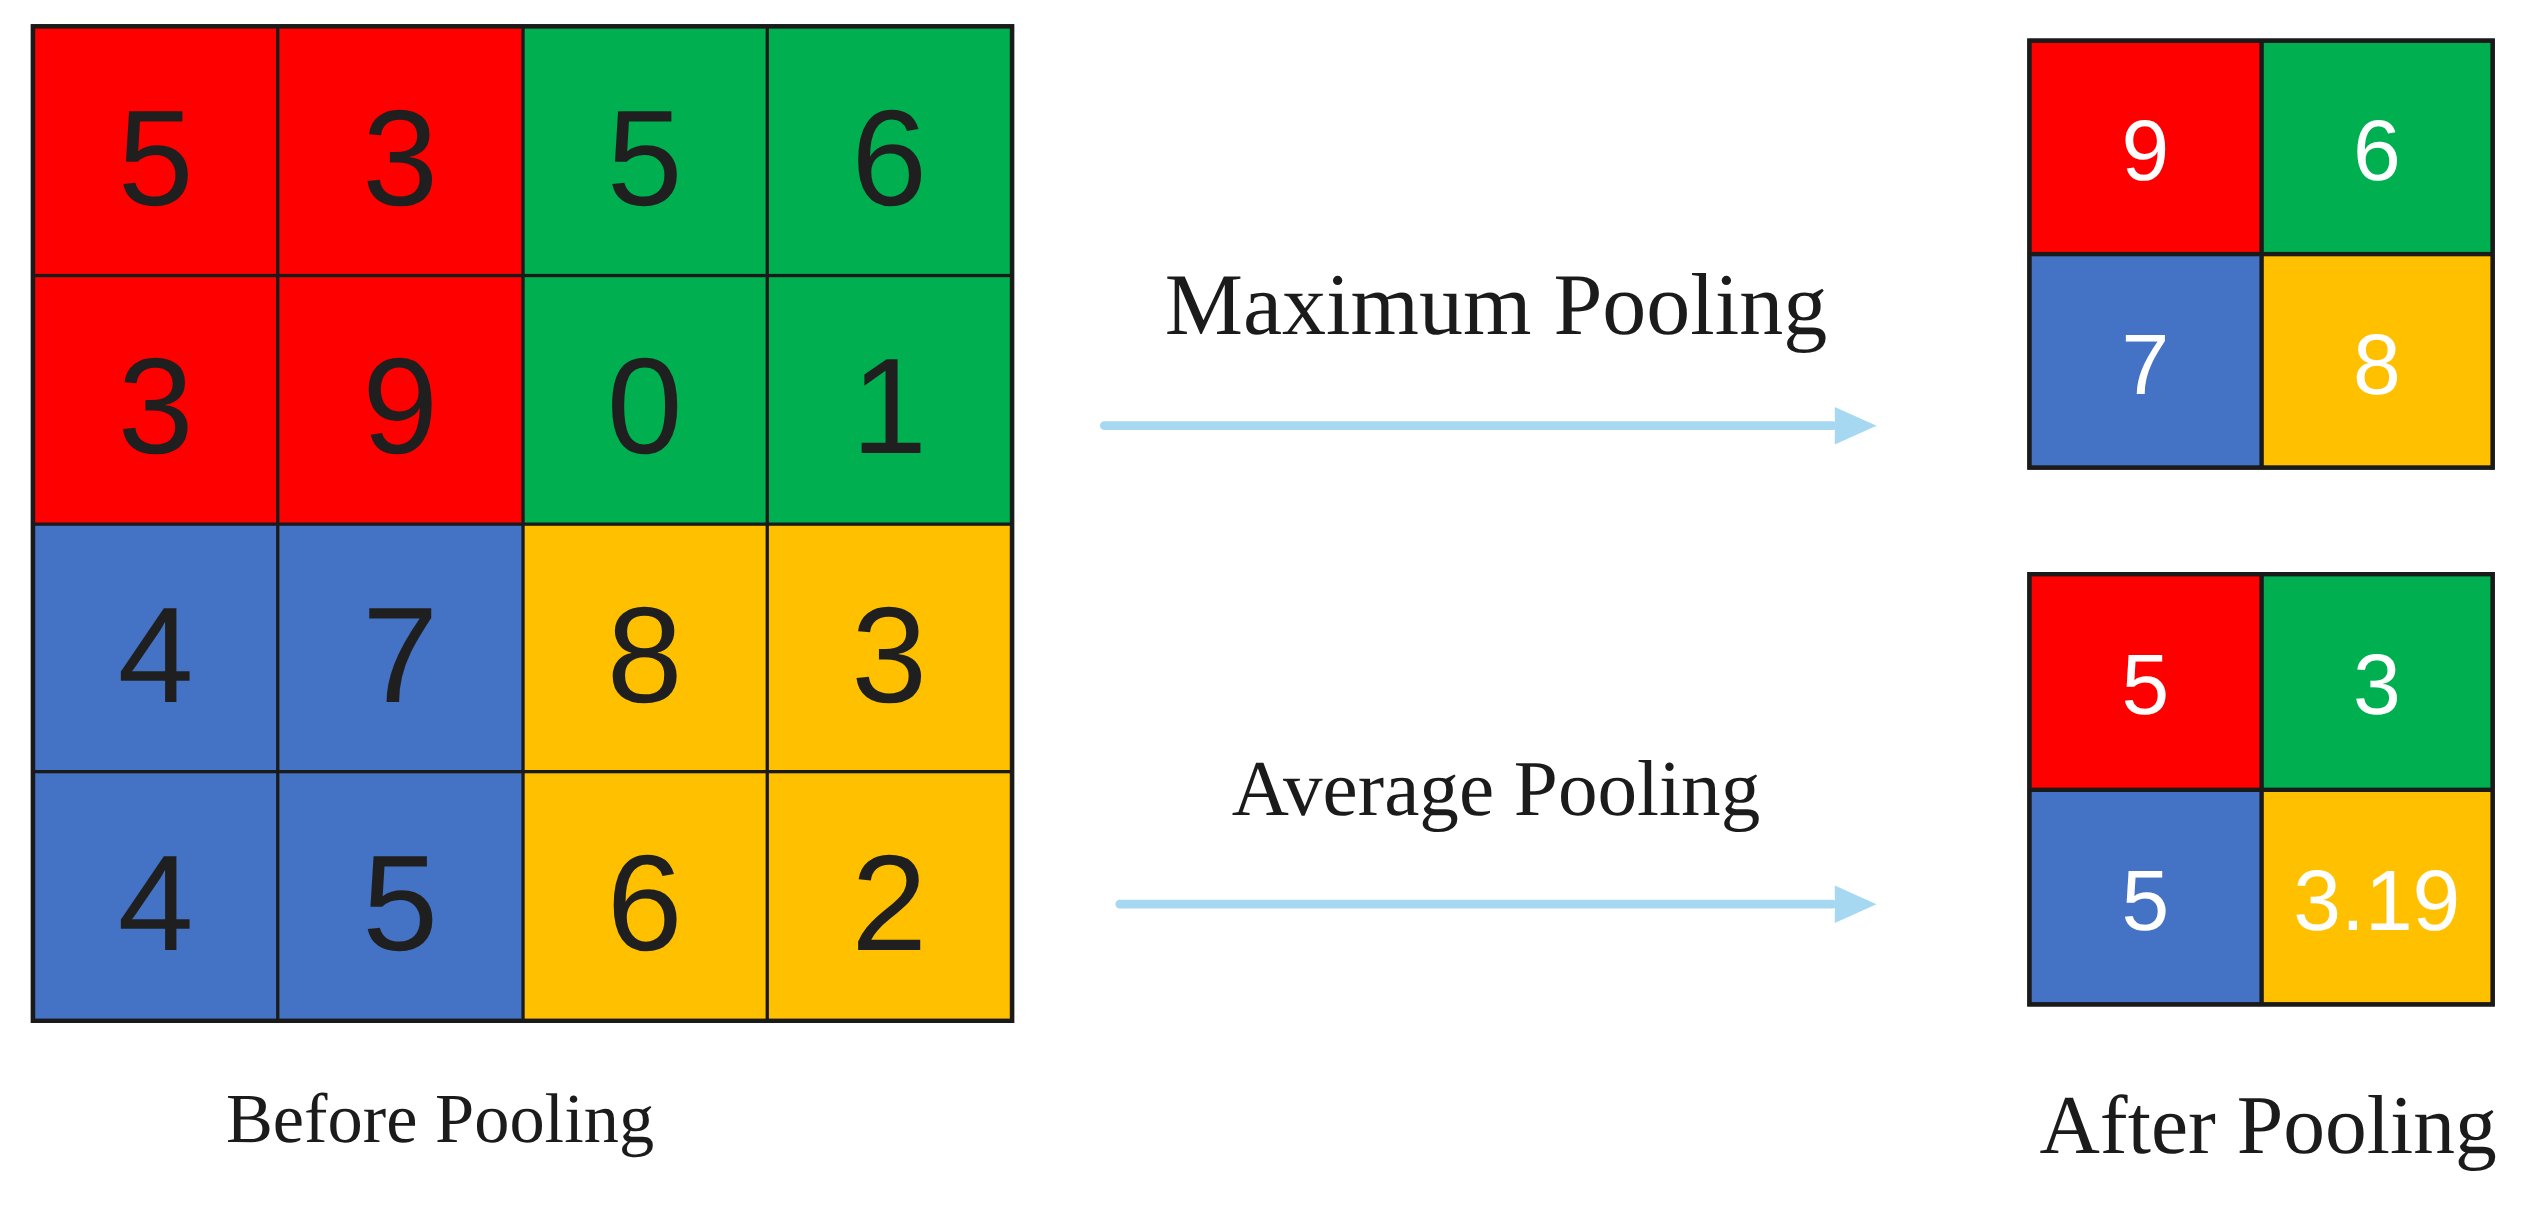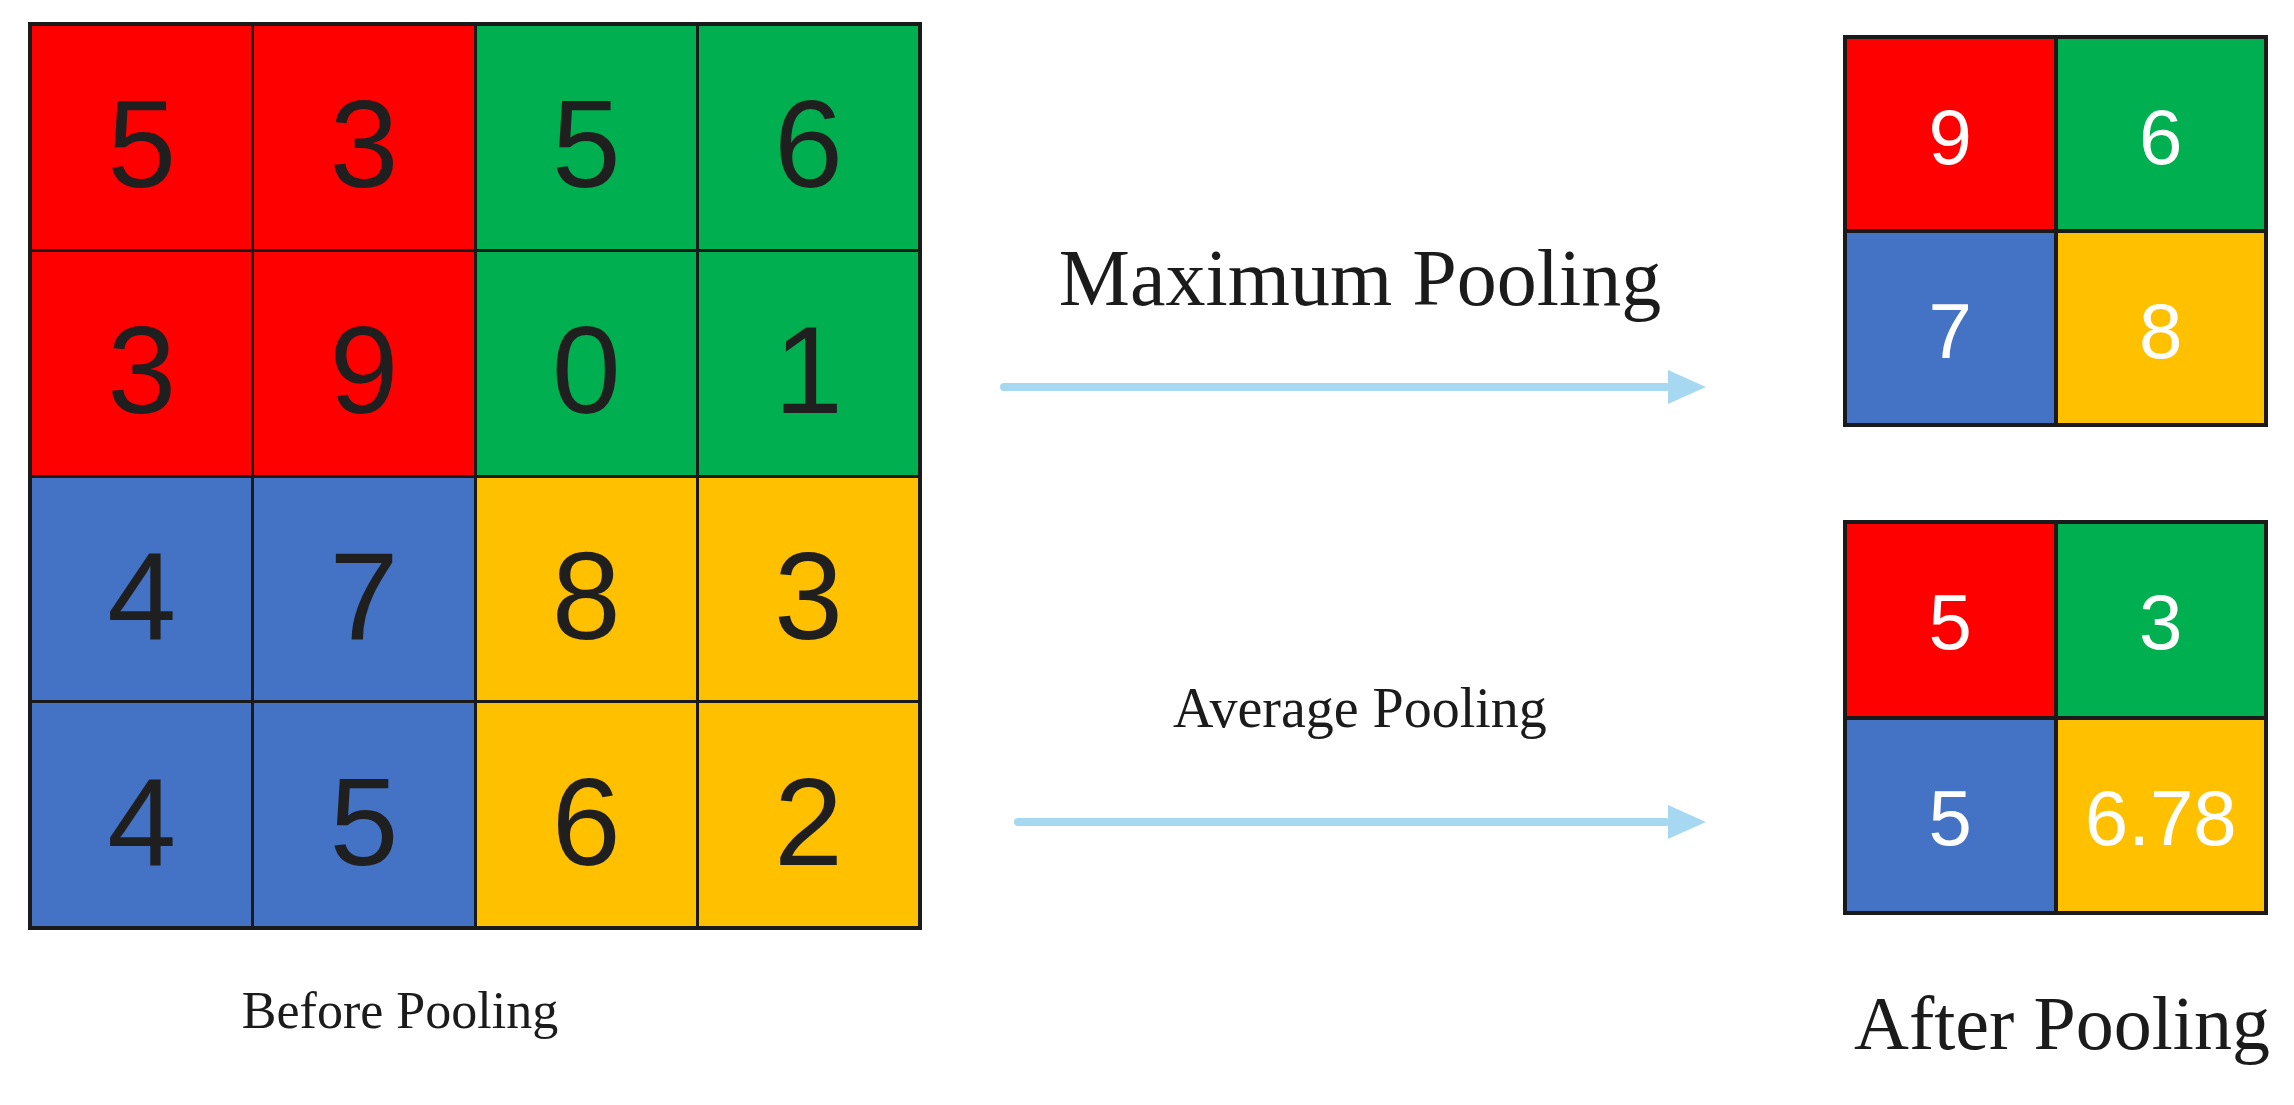"Average Pooling" .avg-label { font-size: 56px -> 72px }
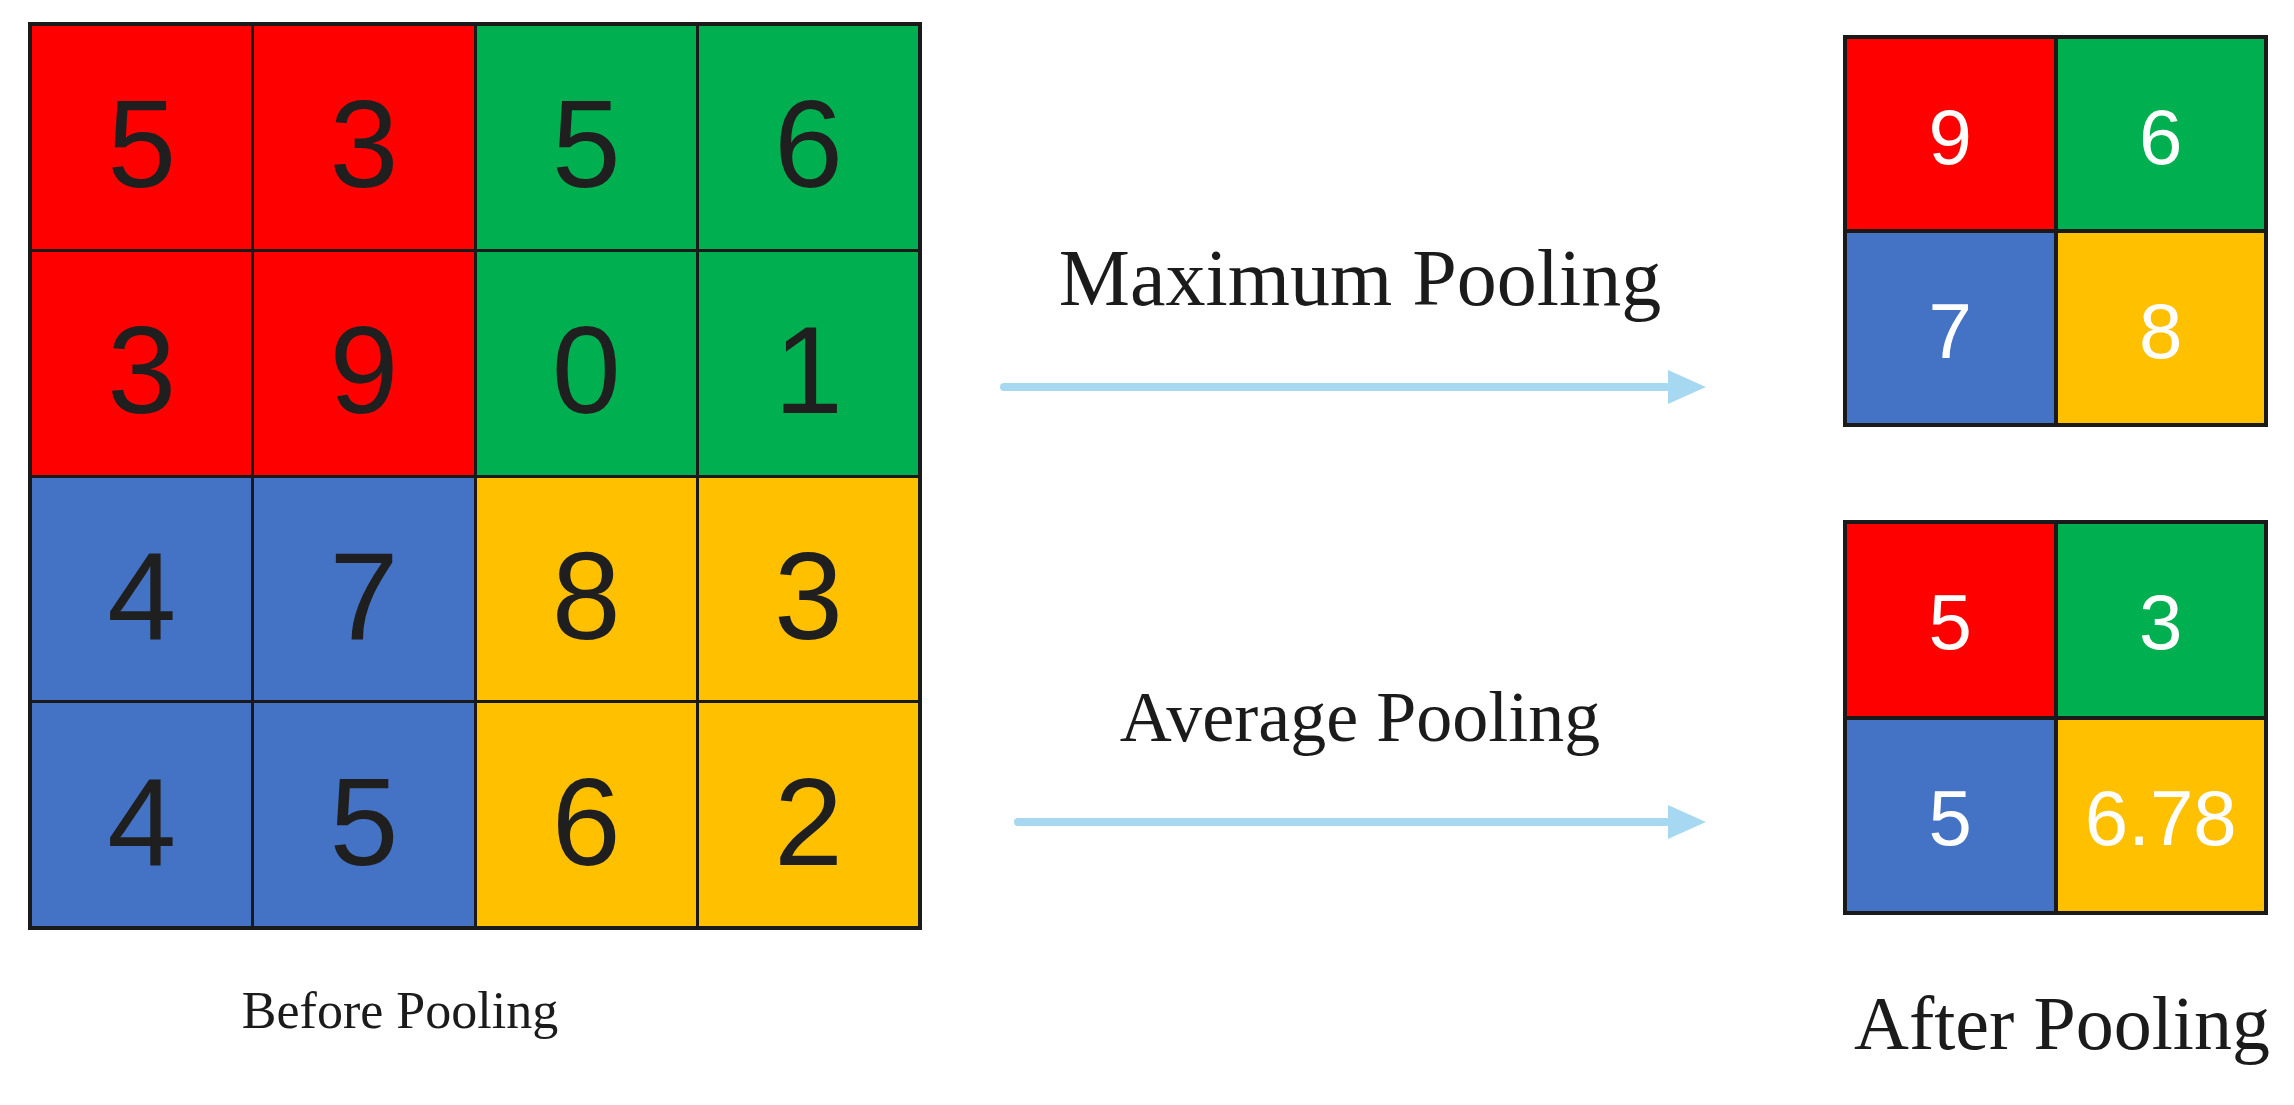"6.78" div.cell { text: 6.78 -> 3.19 }
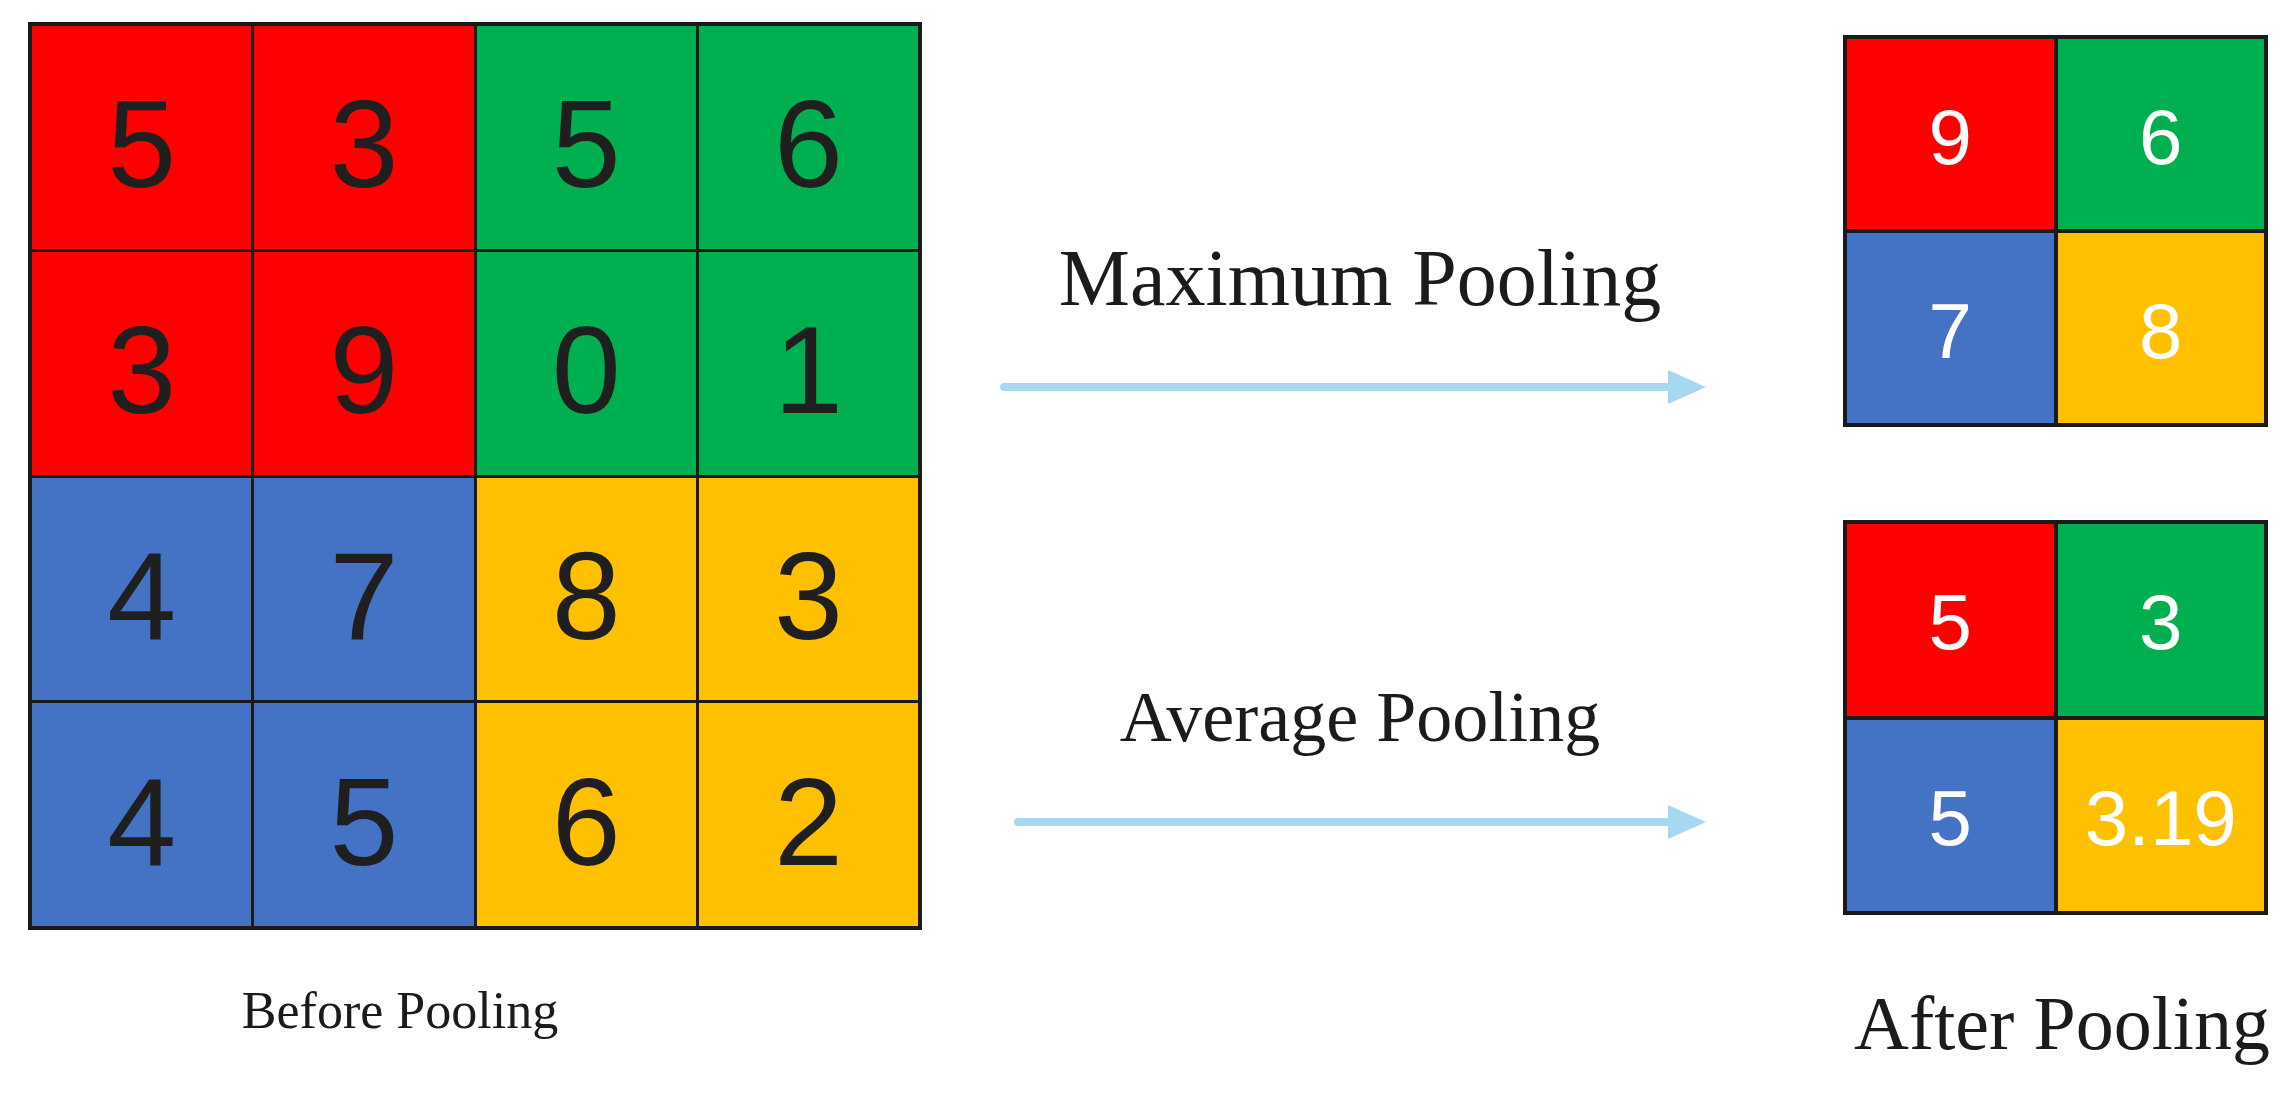"Before Pooling" .before-label { font-size: 52px -> 64px }
